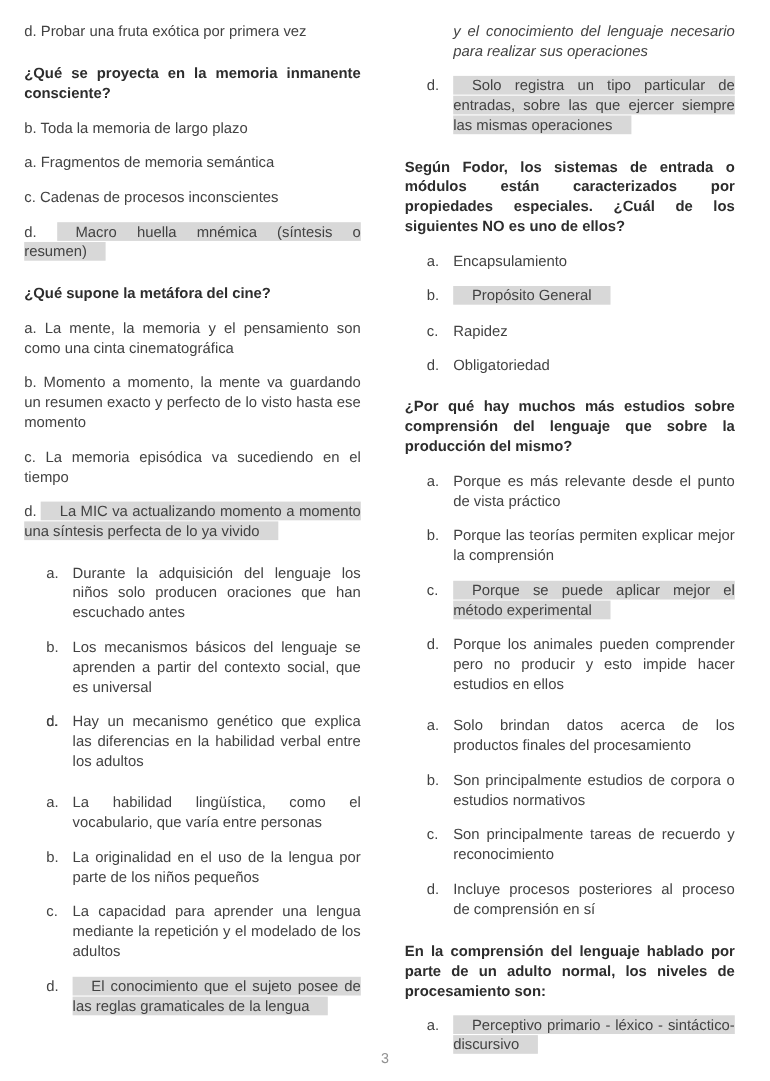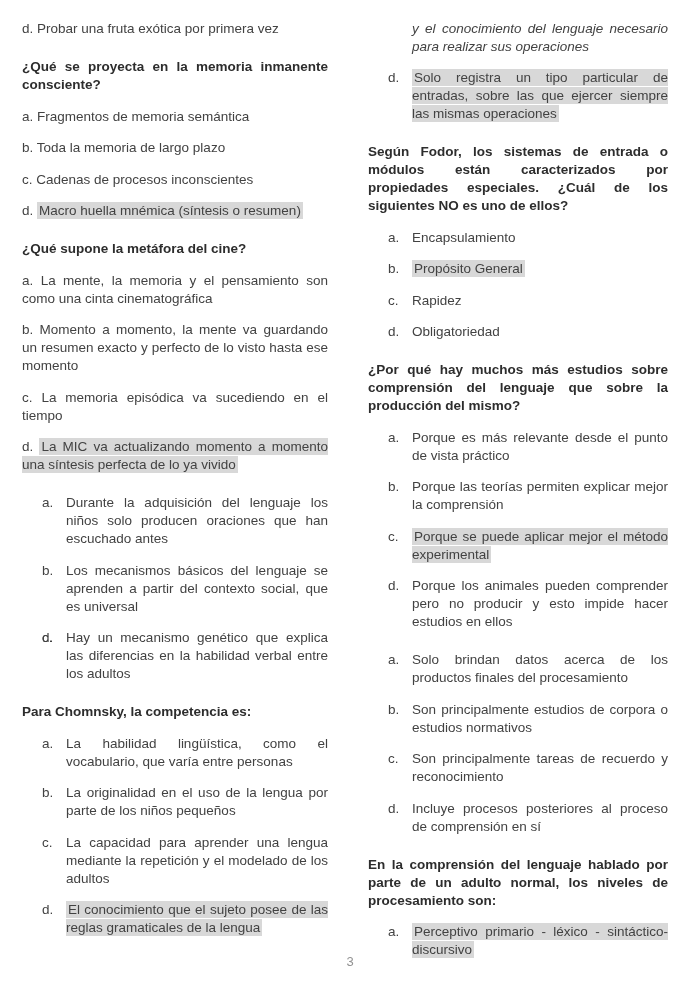"Solo registra un tipo particular" .hl { padding: 1px 2px -> 1px 17px }
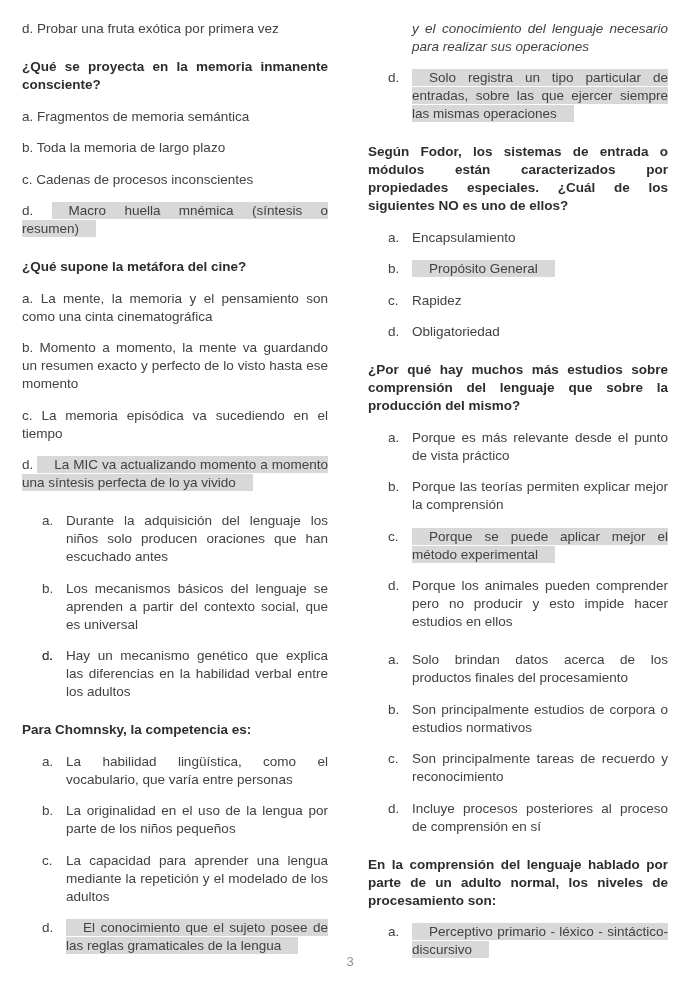"a. Fragmentos de memoria semántica" p.opt-flush { order: before "b. Toda la memoria de" -> after "b. Toda la memoria de" }
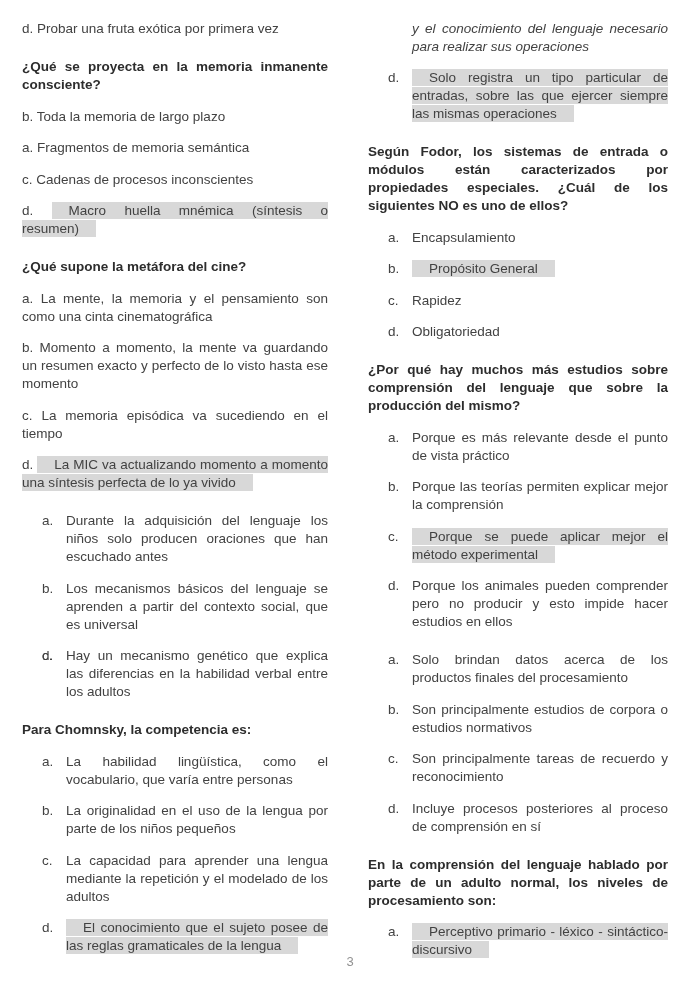"Para Chomnsky, la competencia es:" p.q-title { html: <p>Para Chomnsky, la competencia es:</p> -> none }
